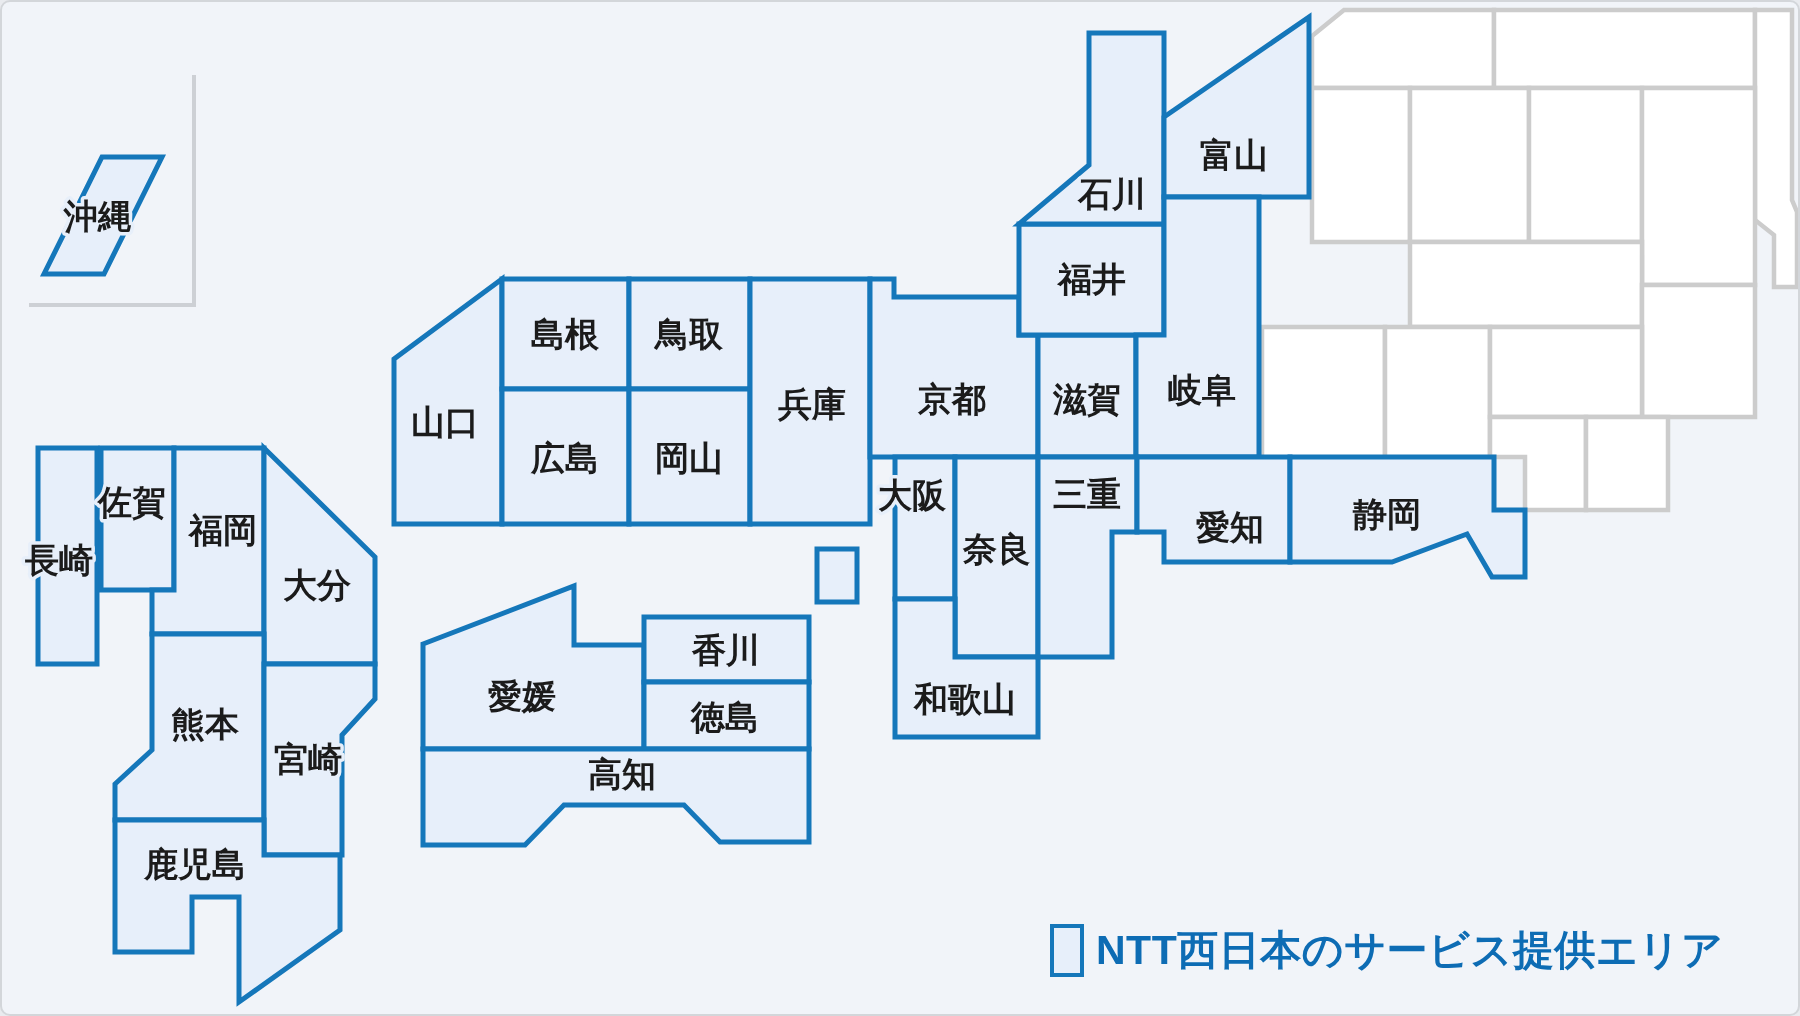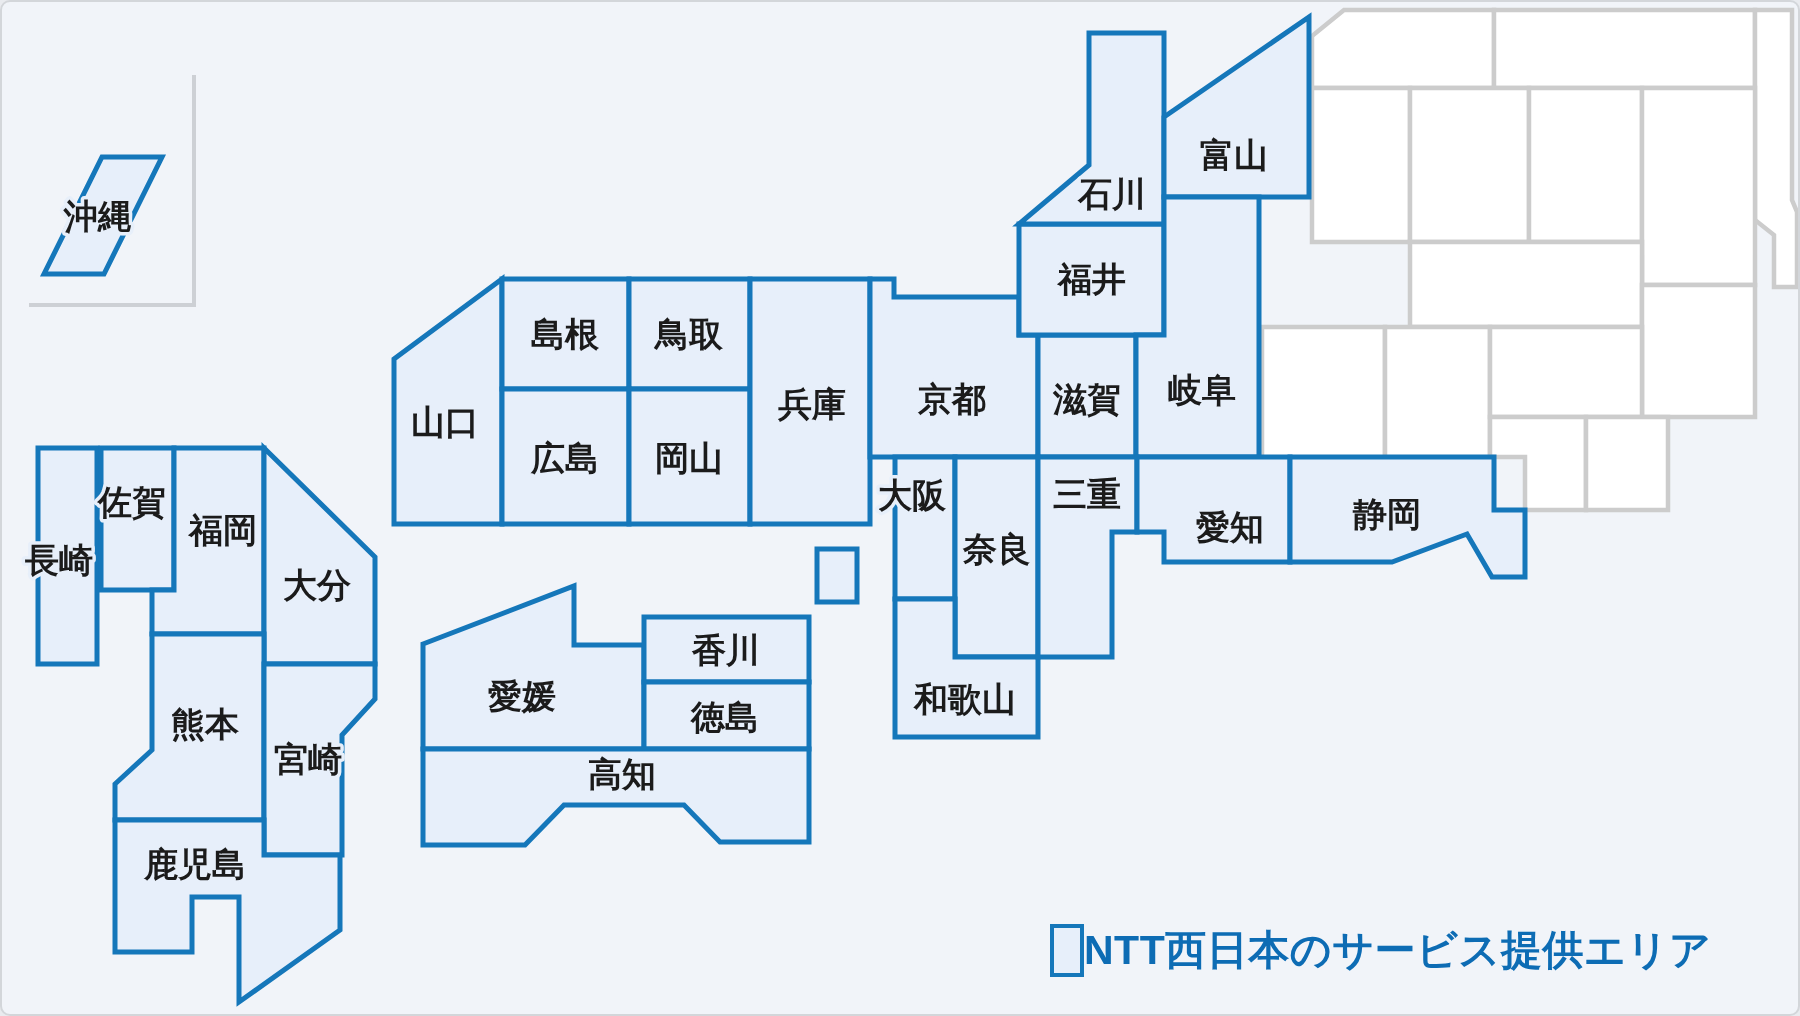"NTT西日本のサービス提供エリア" .legend { gap: none -> 12px }
